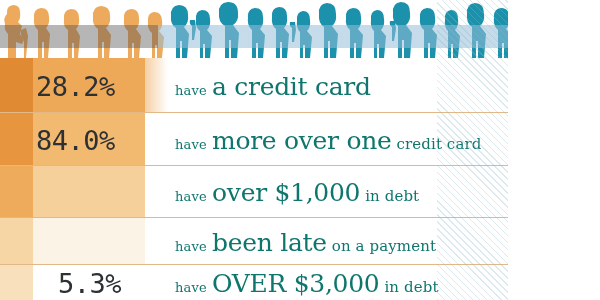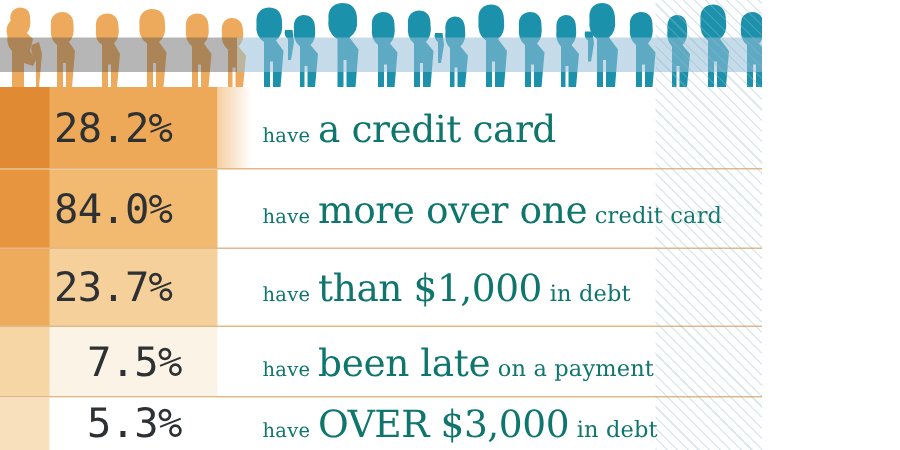"23.7%" div.pct { html: <div>23.7%</div> -> none }
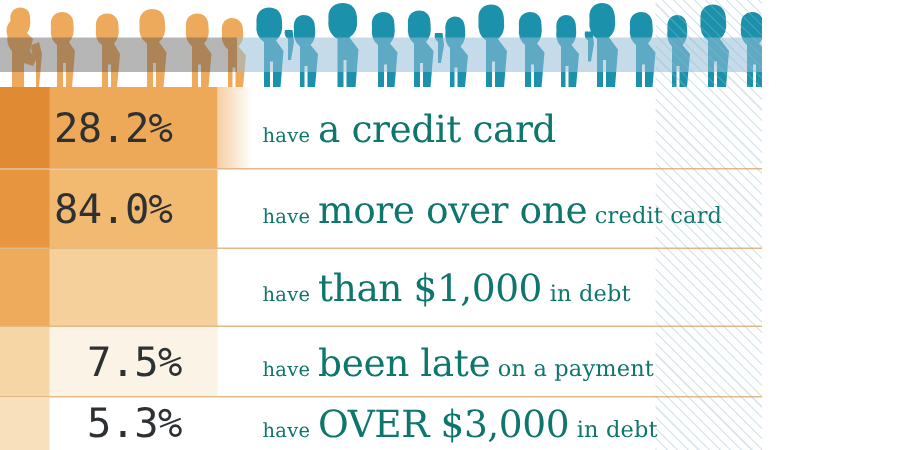"than $1,000" span.w-big { text: than -> over }
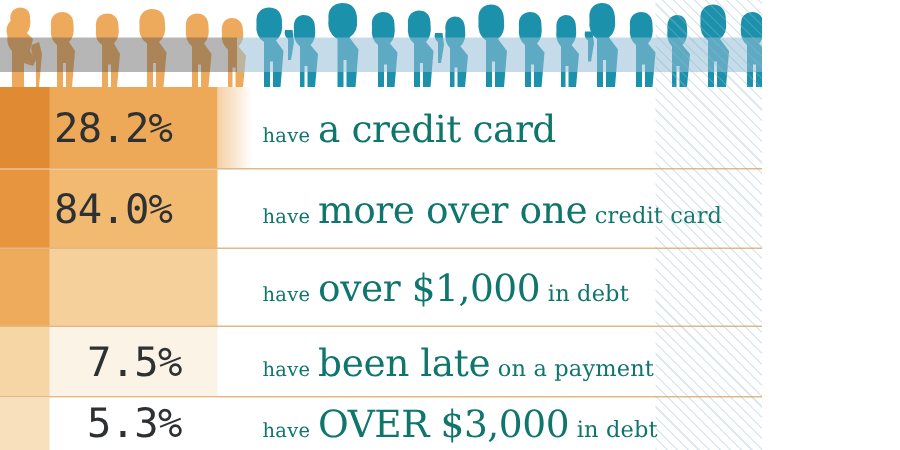"7.5%" div.pct { html: <div>7.5%</div> -> none }
